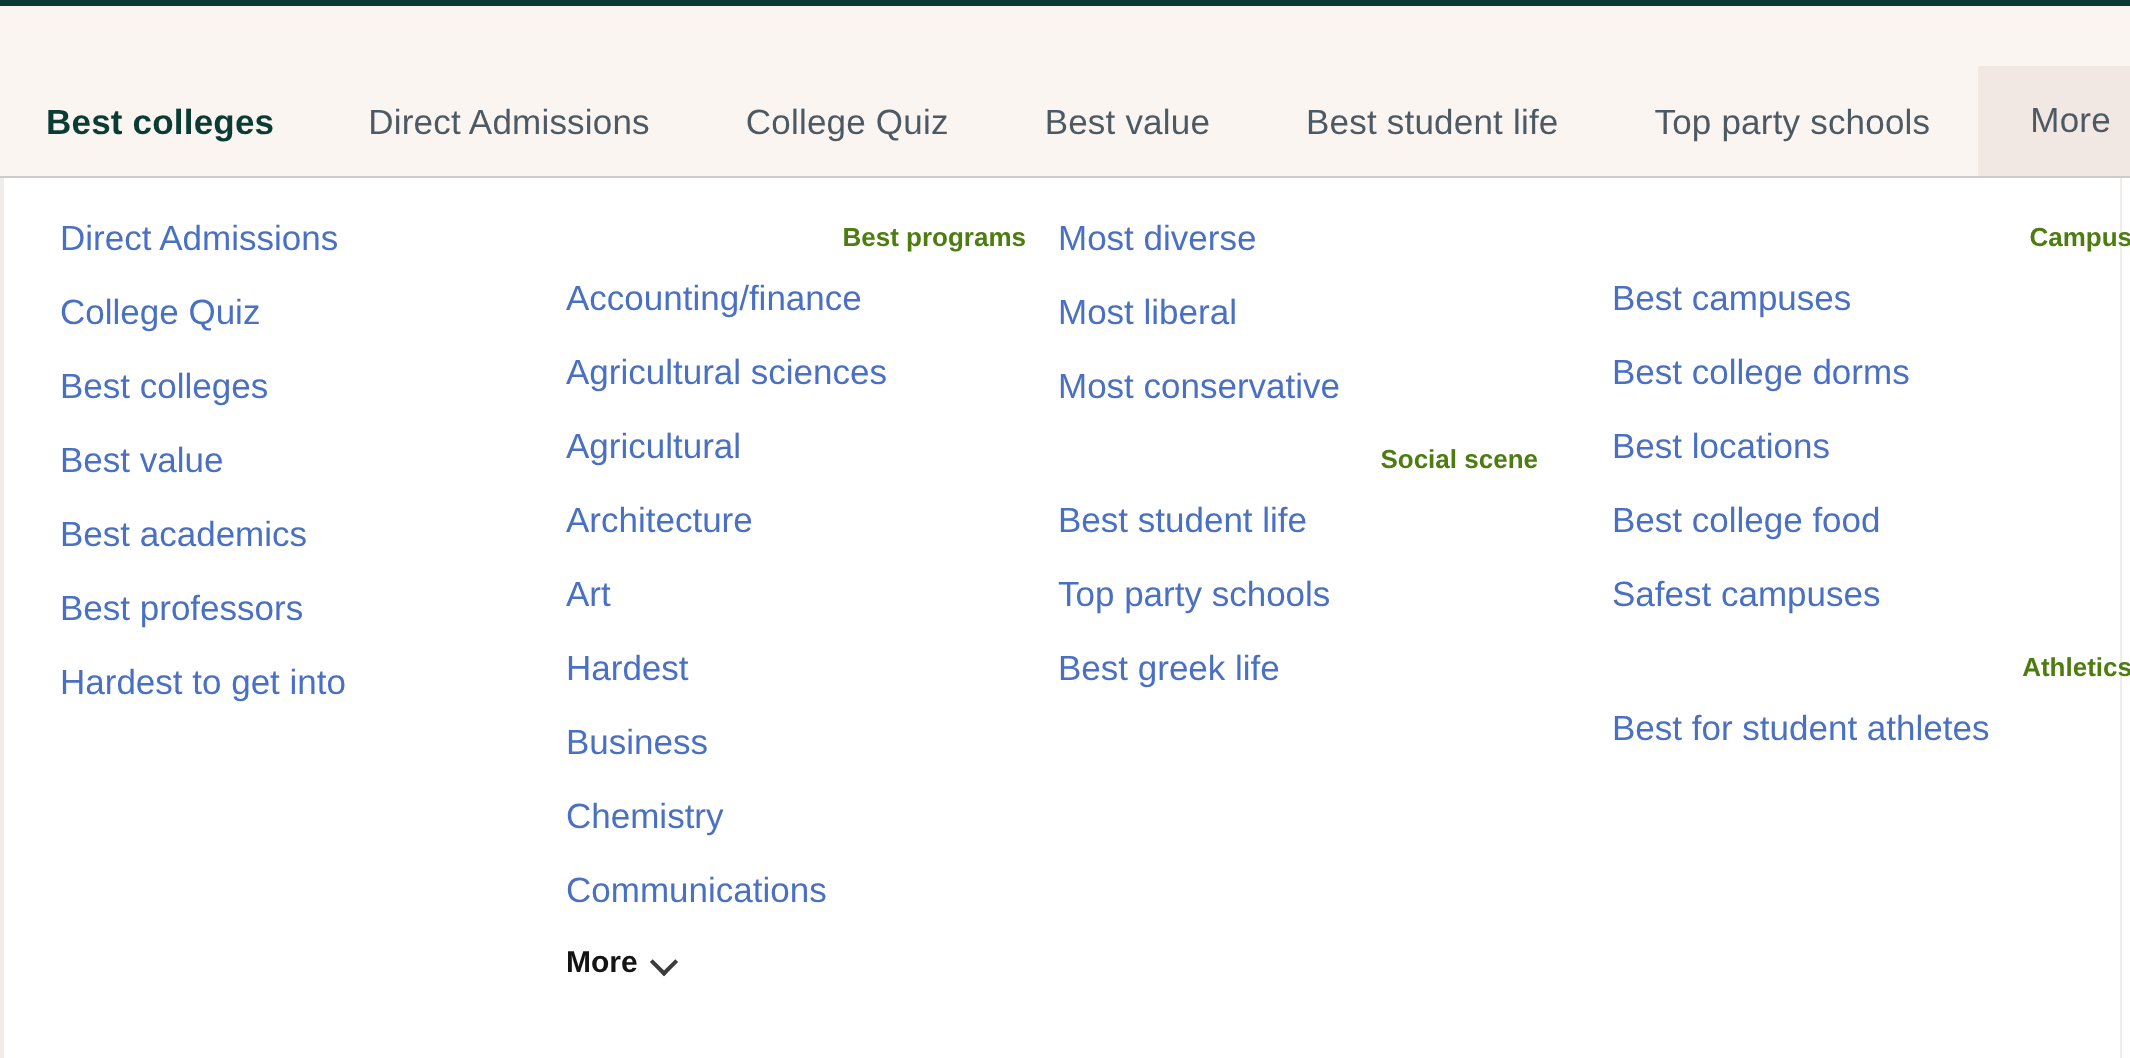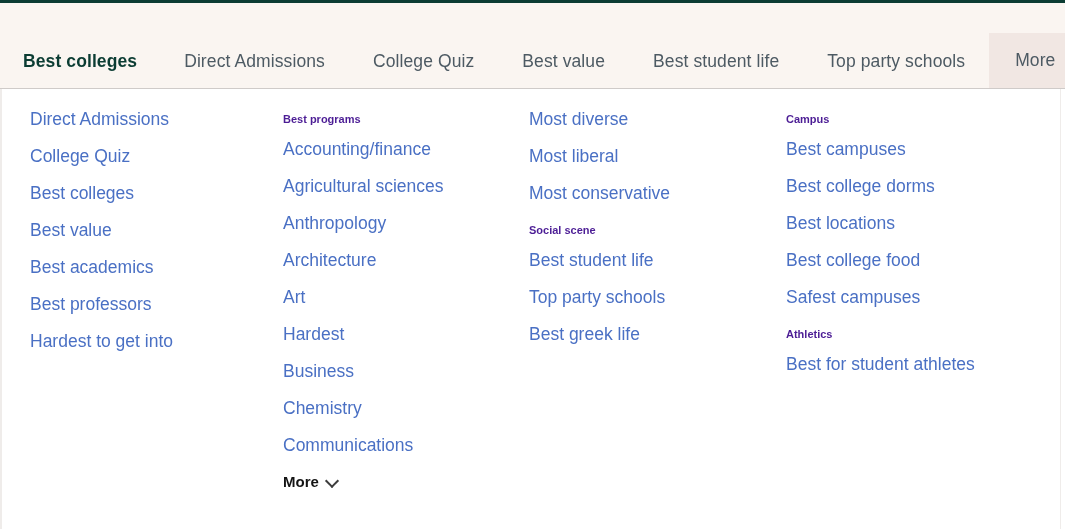"Best programs" .grp-head { color: #4c1d95 -> #4d7c0f; font-size: 11px -> 13px; text-align: none -> right }
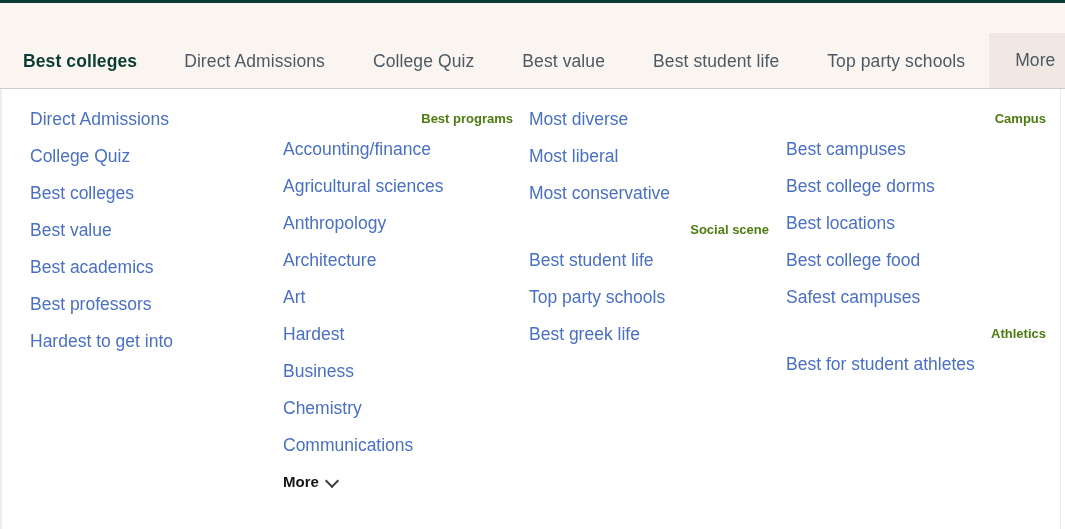"Campus" .col-4 { left: 784px -> 804px }
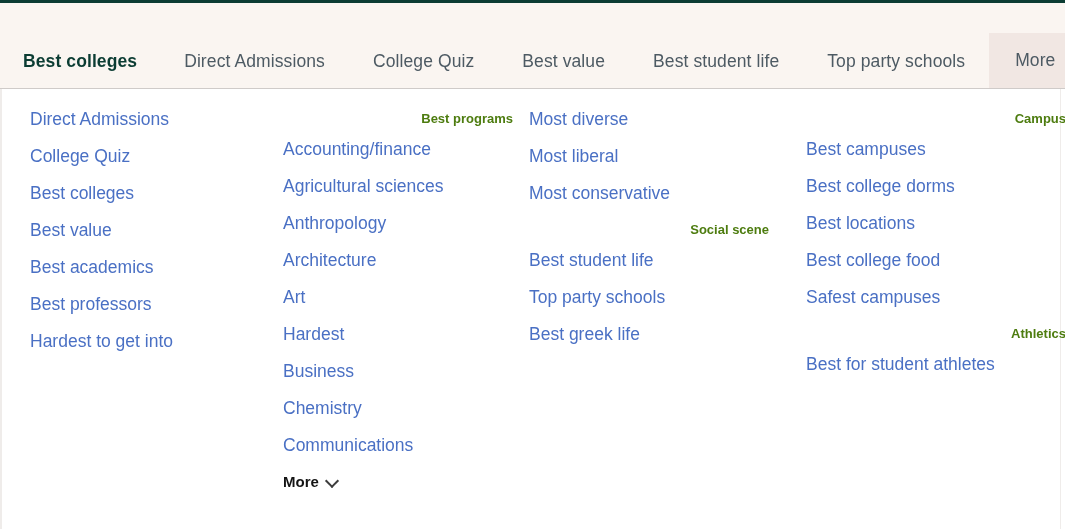"Anthropology" a.lnk { text: Anthropology -> Agricultural }
